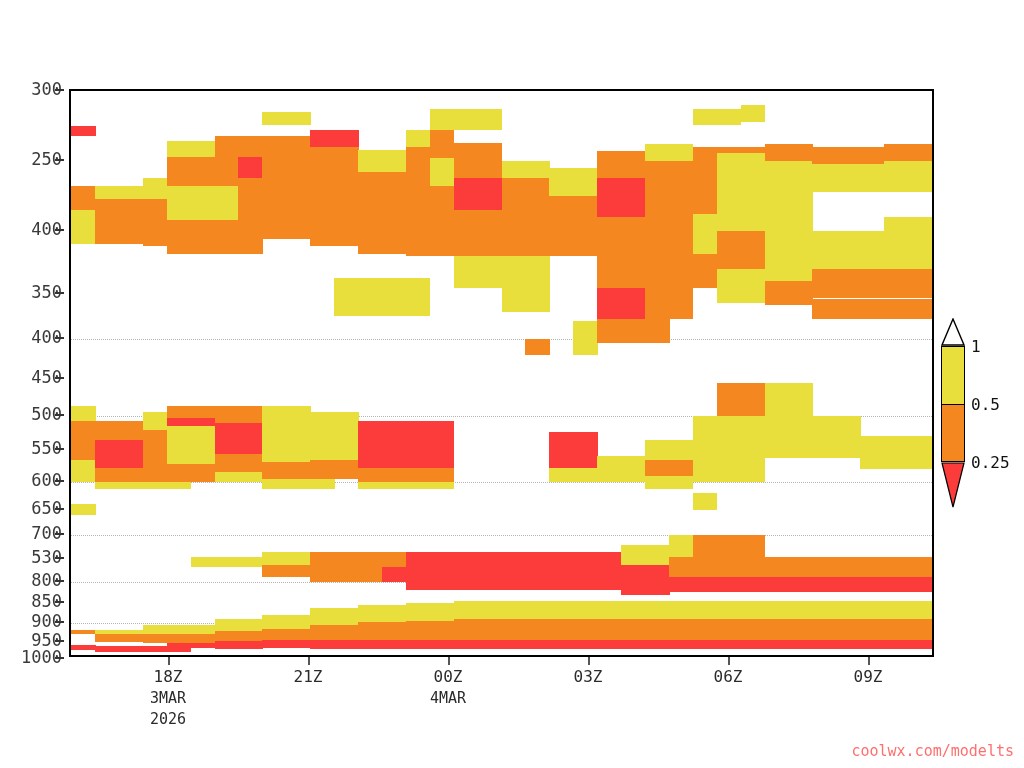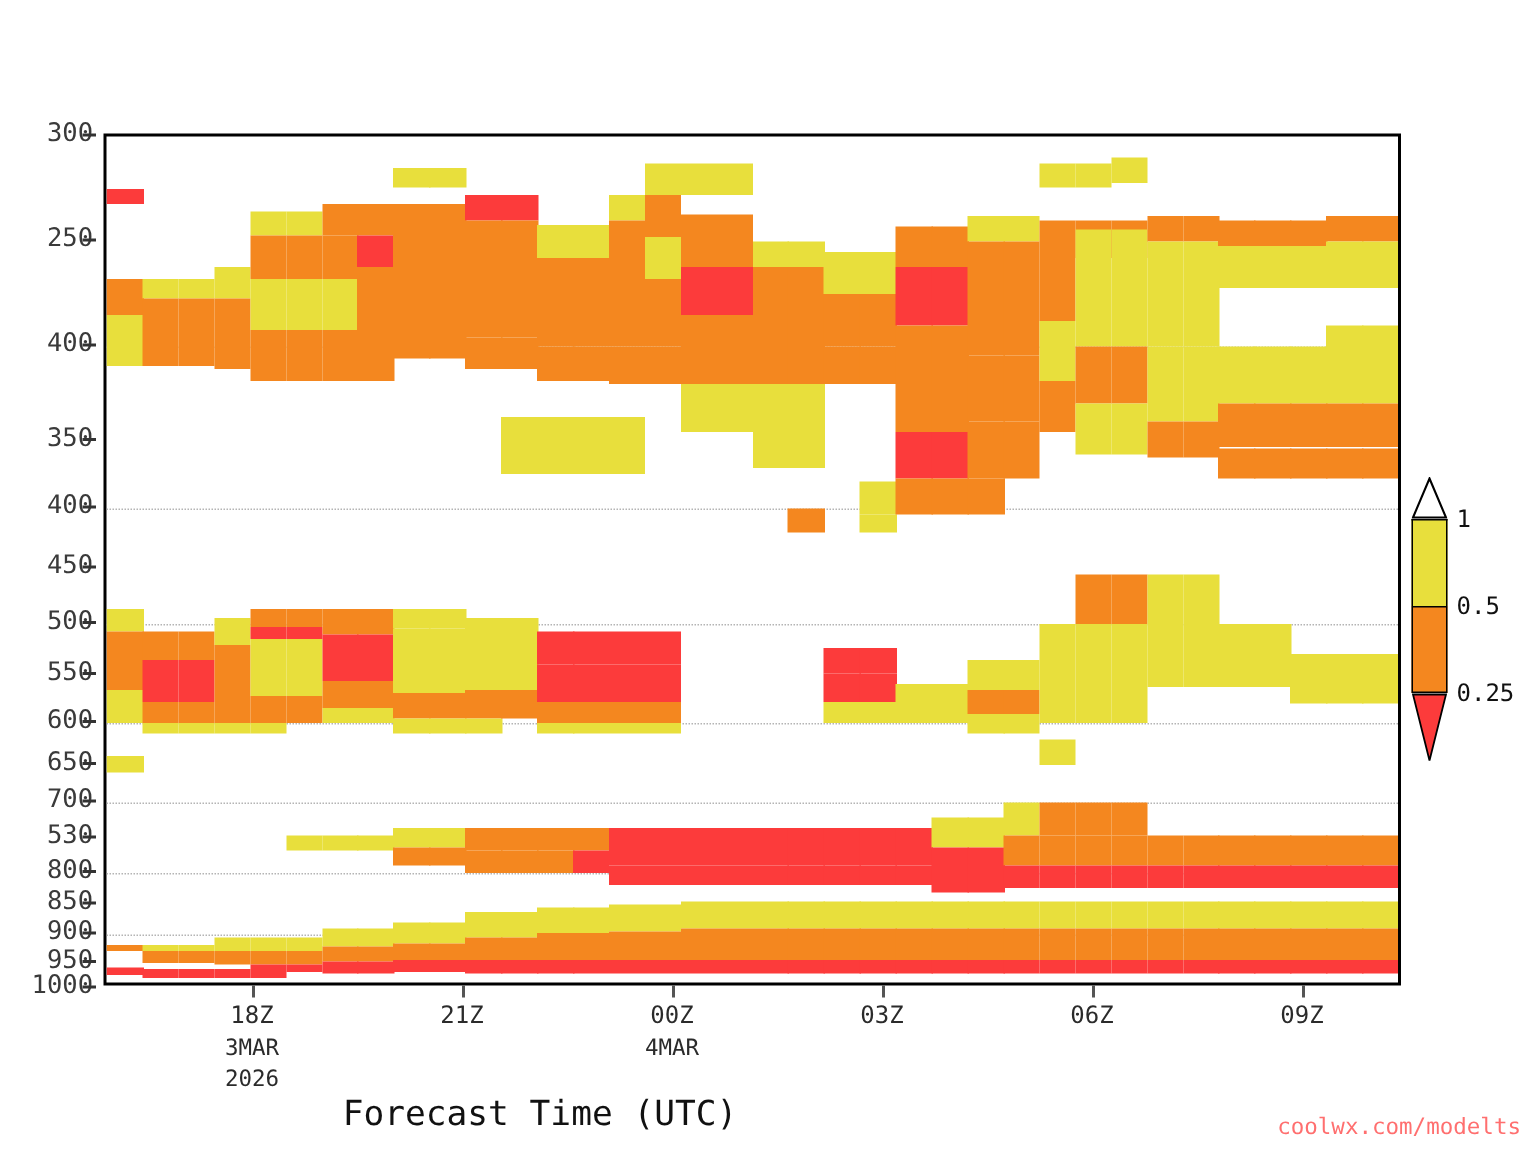"Forecast Time (UTC)" div.xaxis-title { html: <div>Forecast Time (UTC)</div> -> none }
